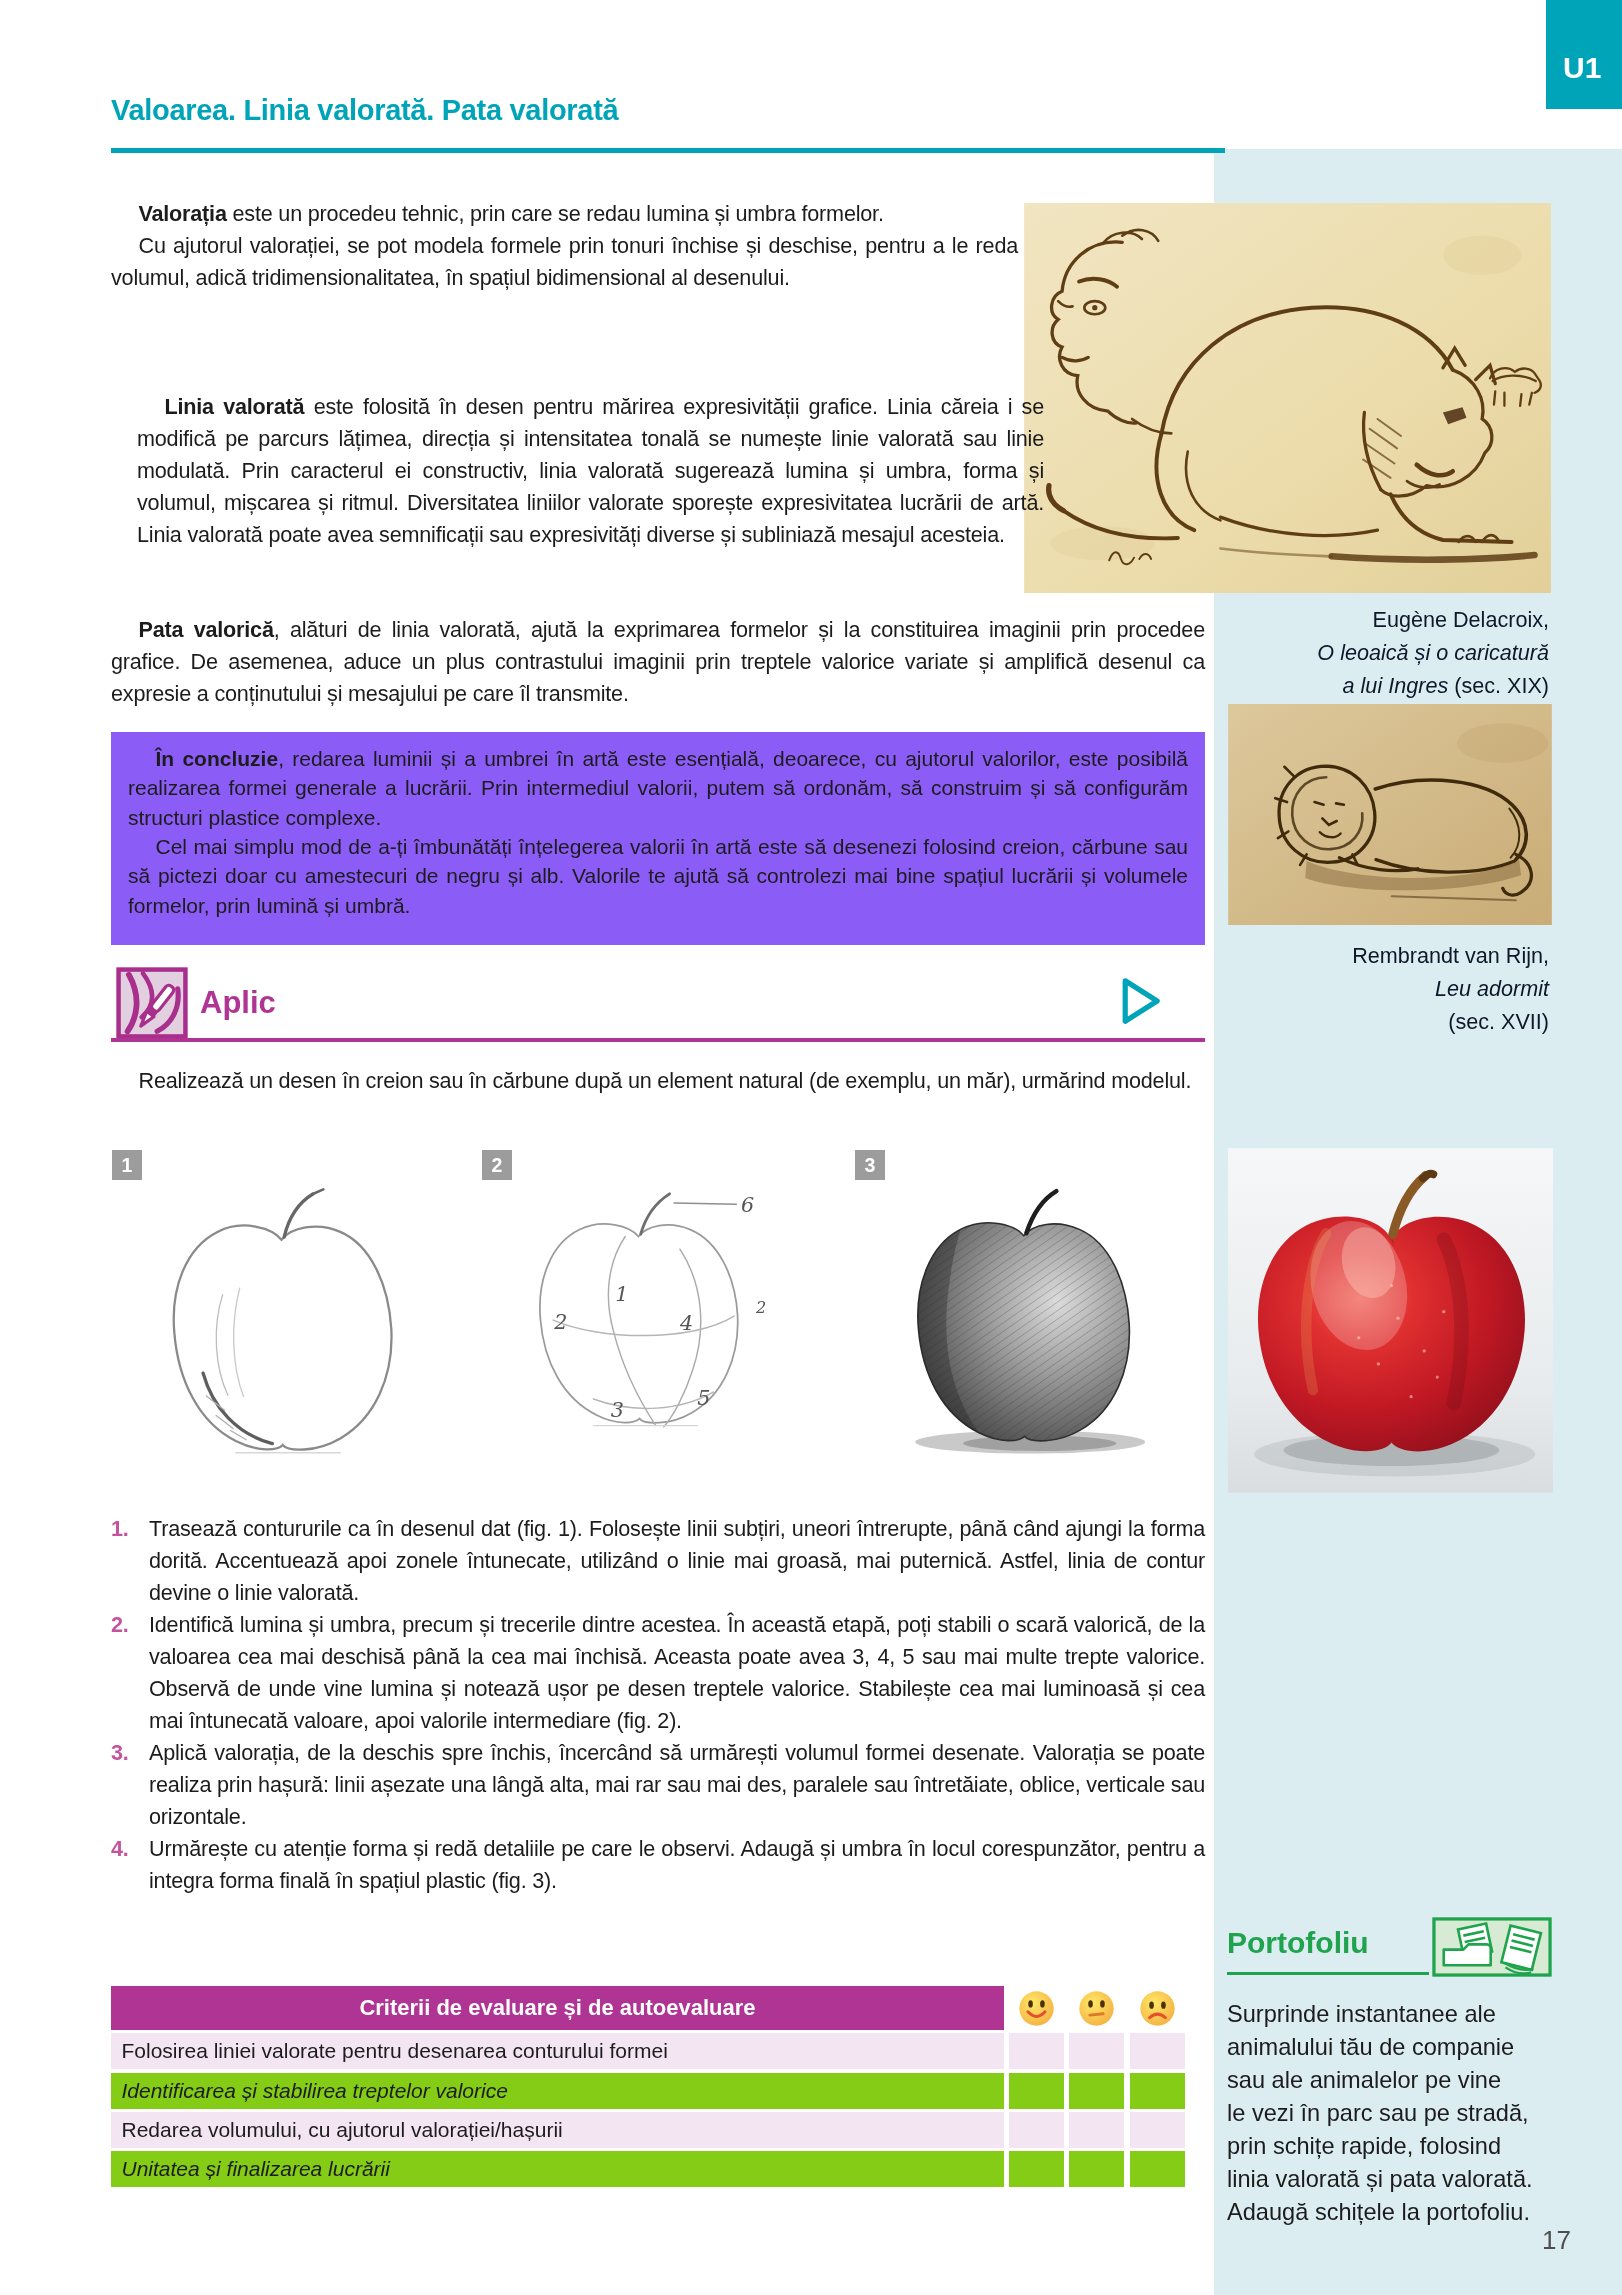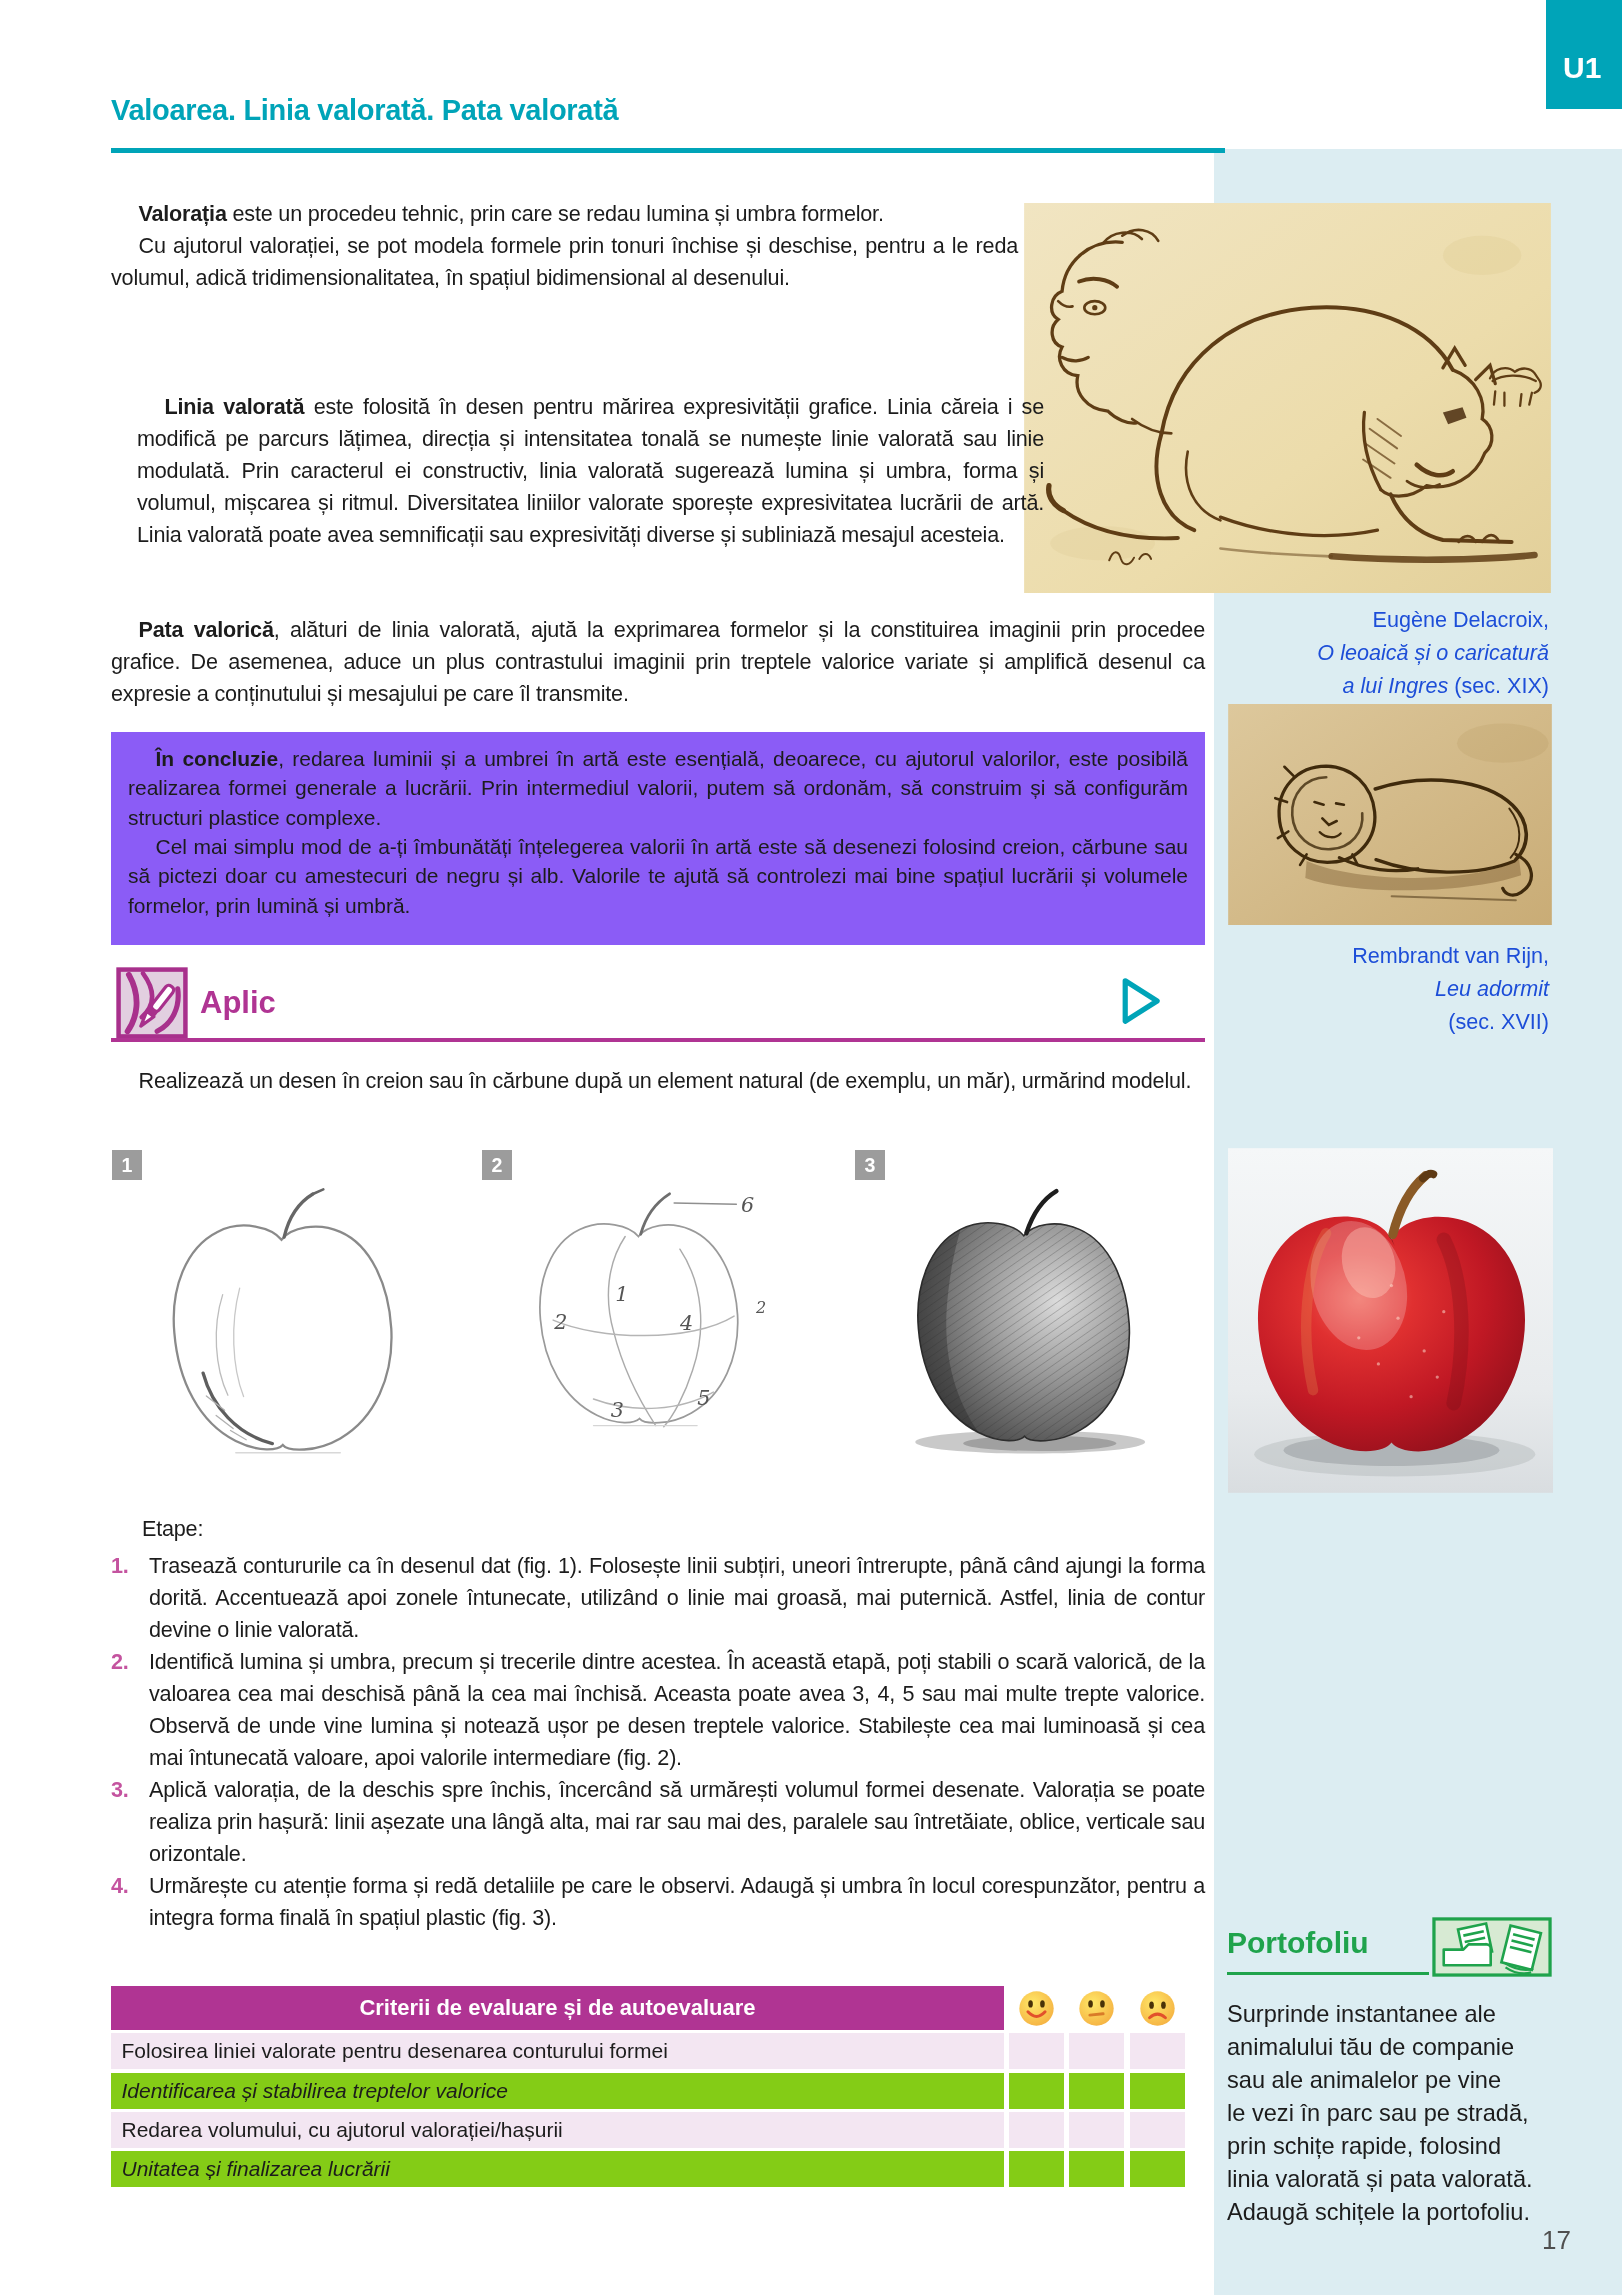"Eugène Delacroix," .caption { color: #1d4ed8 -> #0f172a }
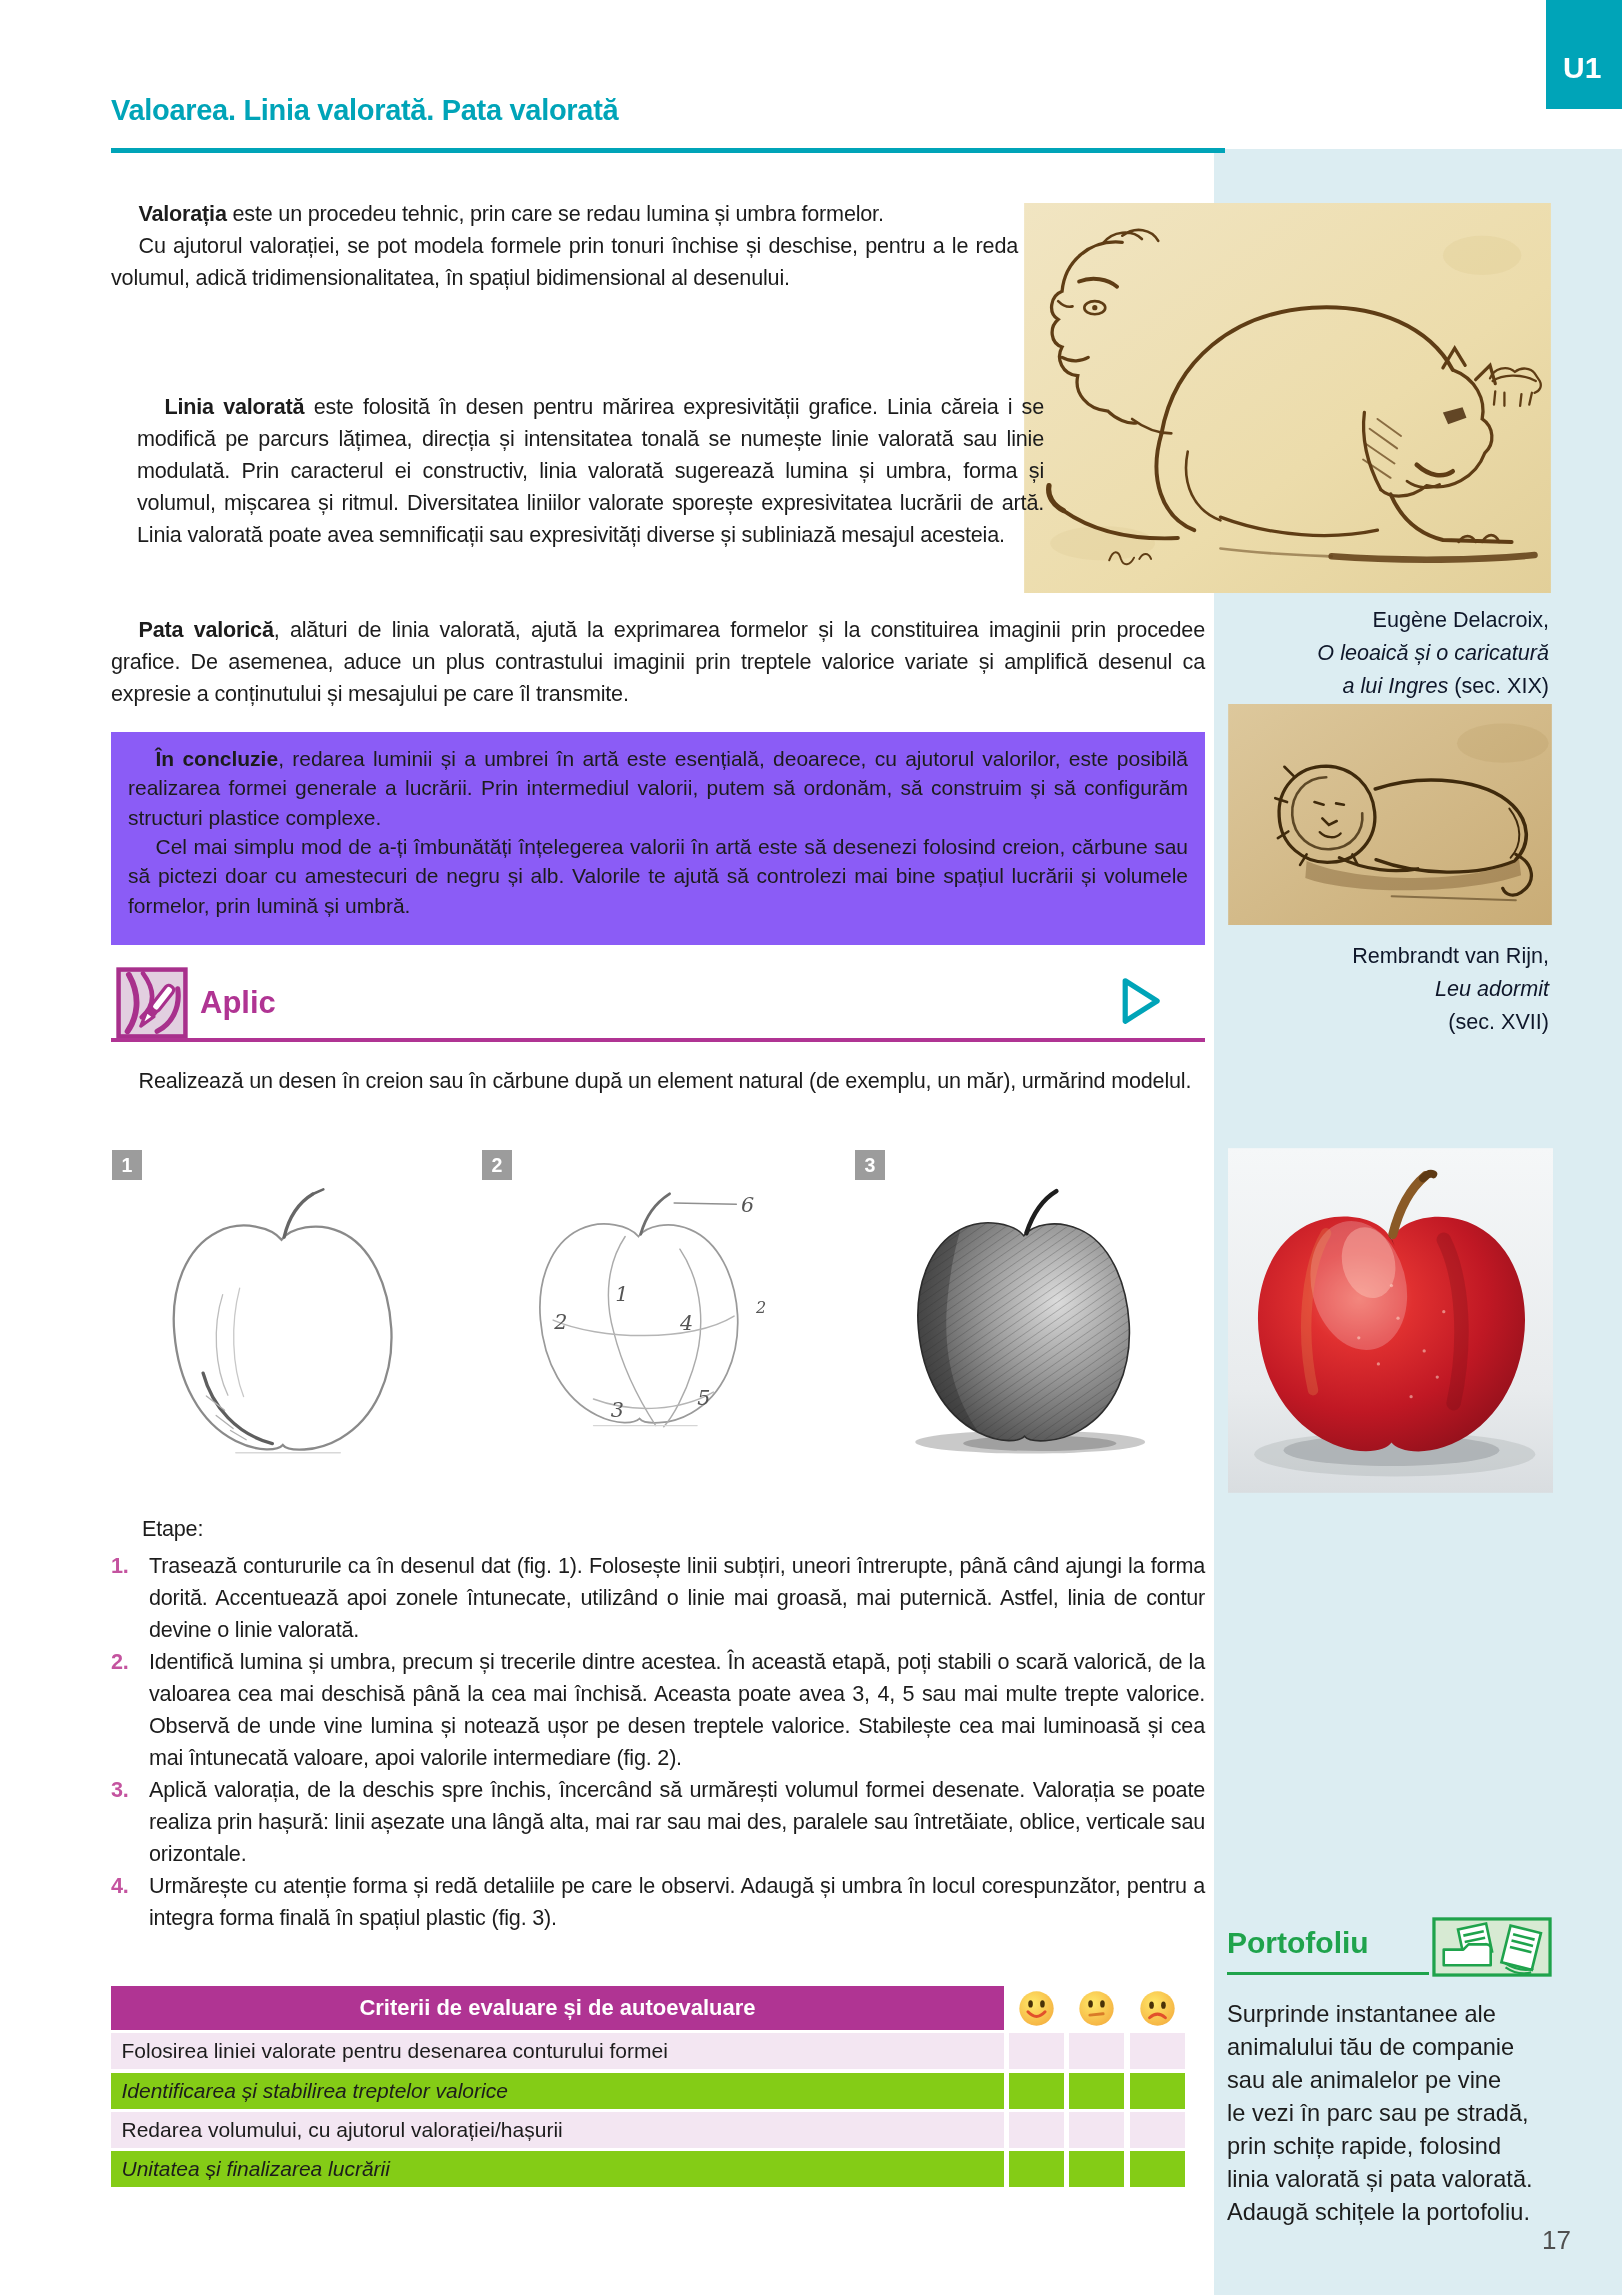"Etape:" div.etape-h { html: <div>Etape:</div> -> none }
